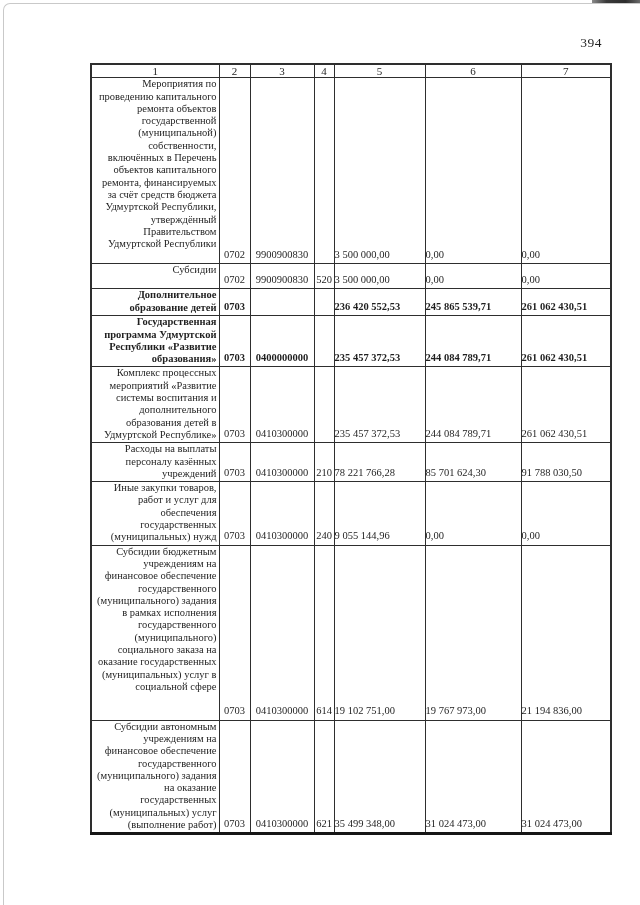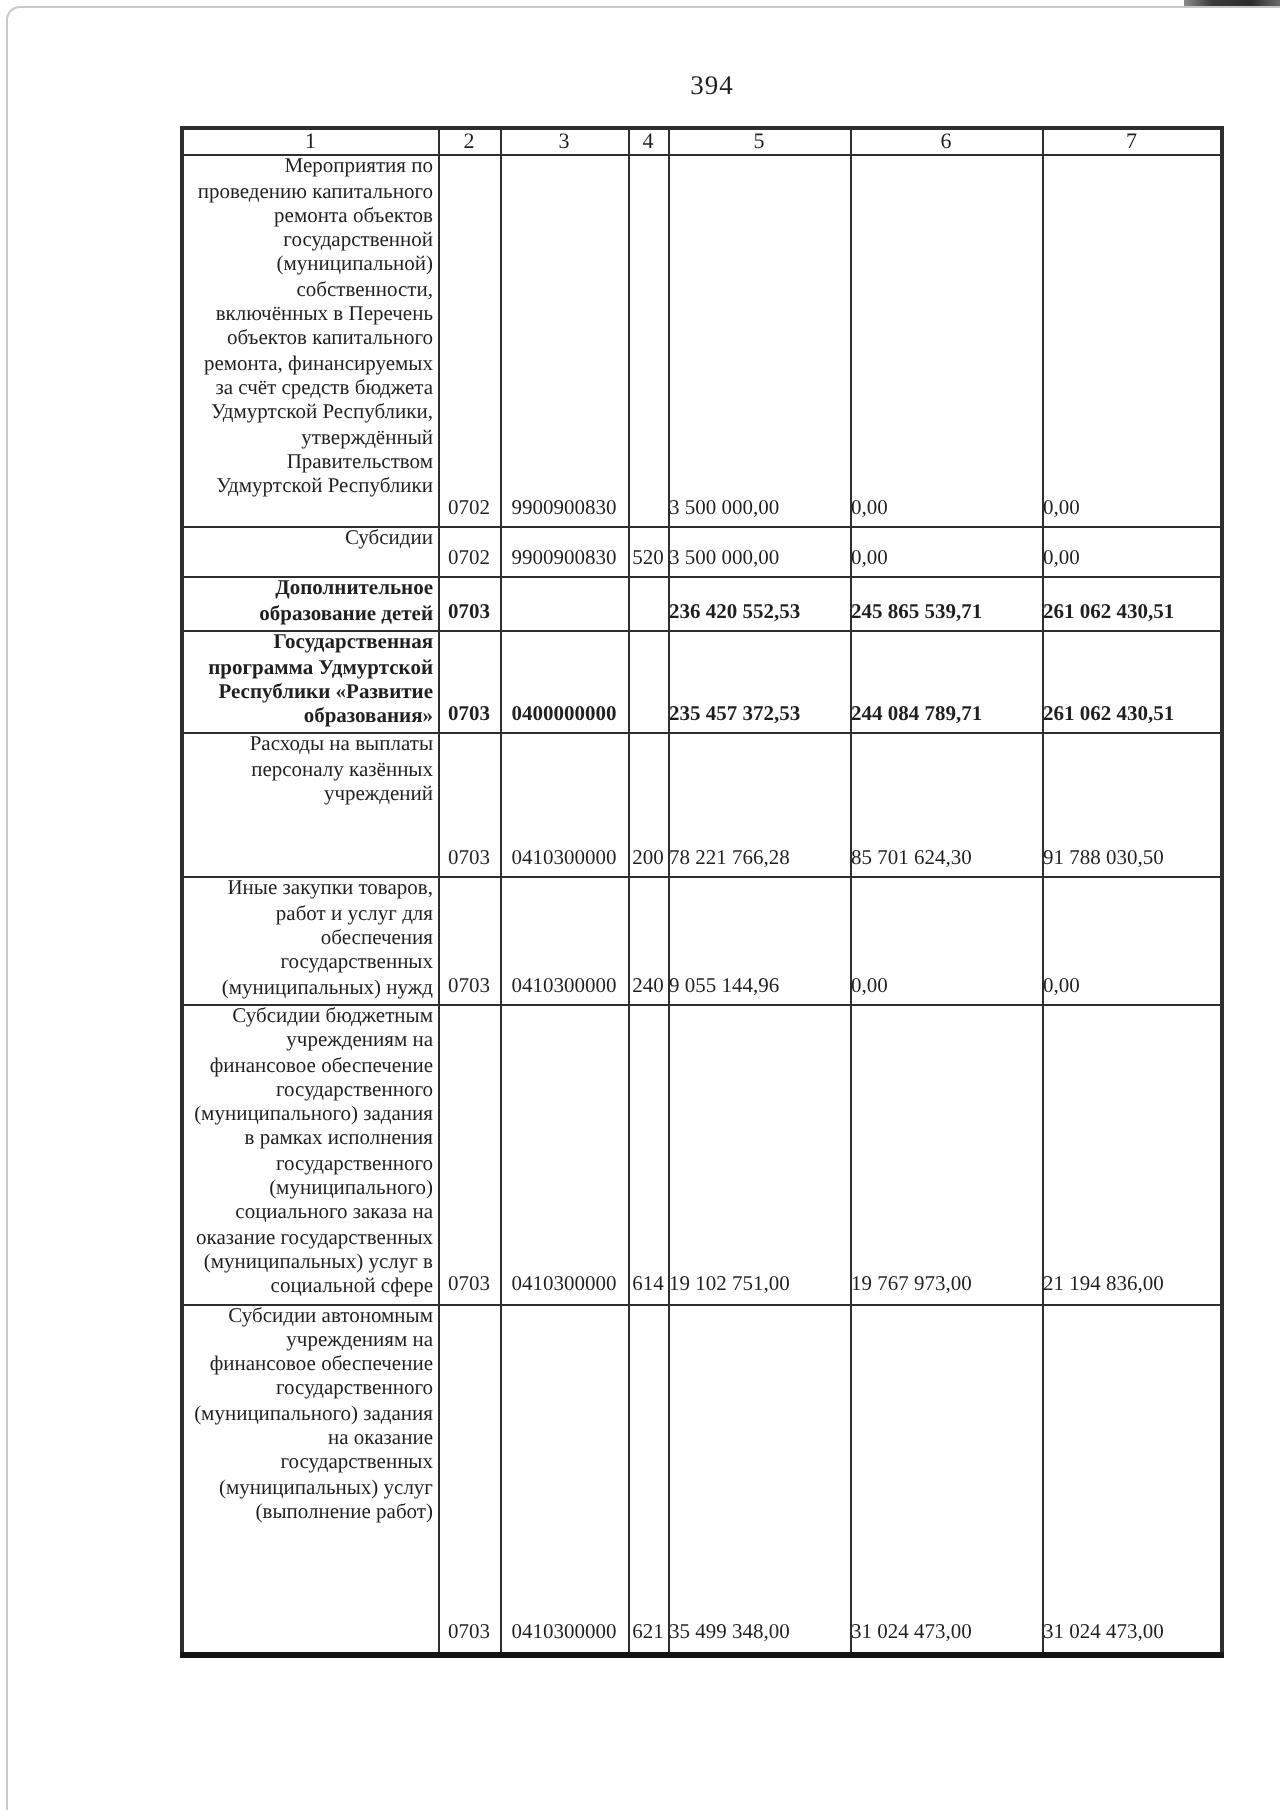"394" .page-number { left: 96px -> 82px; text-align: center -> right }
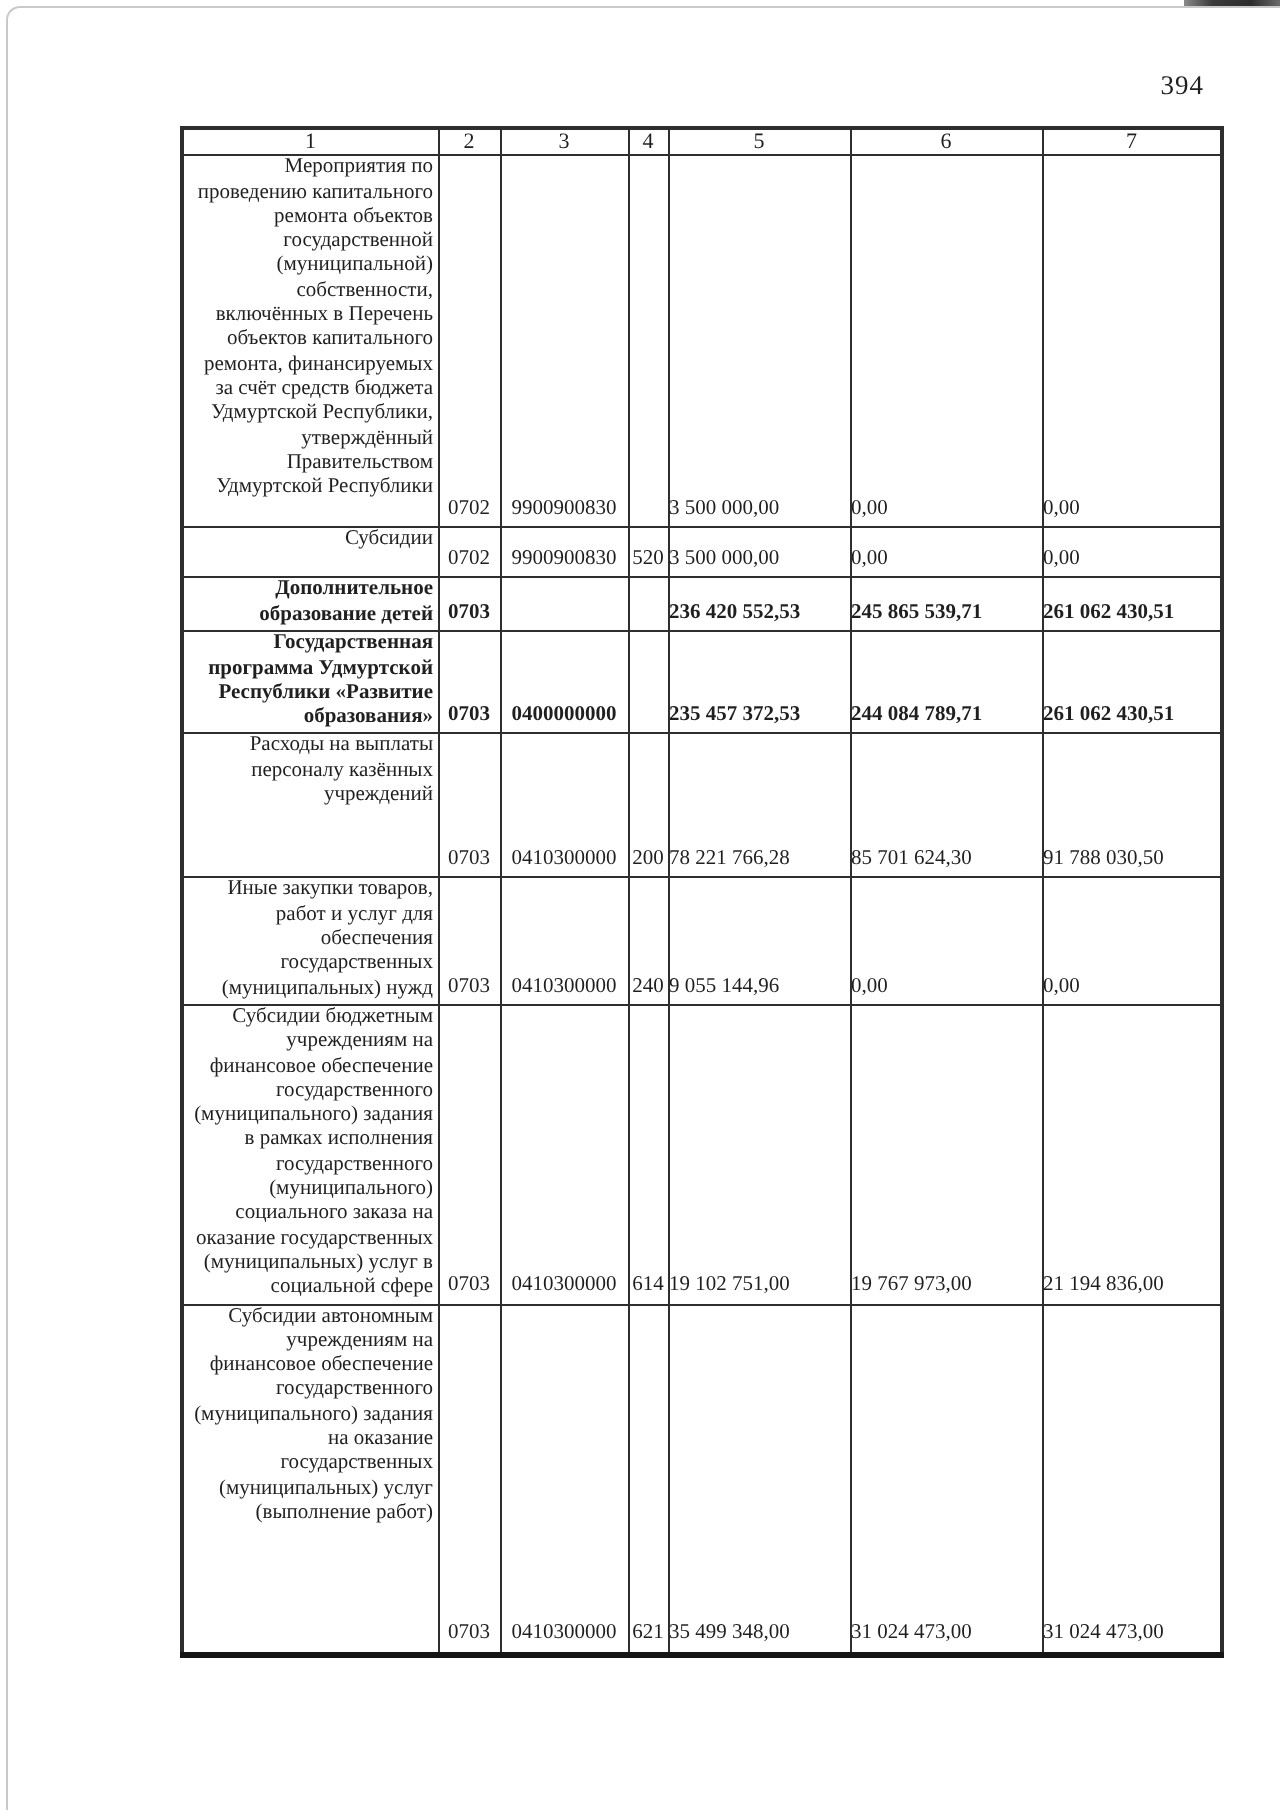"Комплекс процессных мероприятий" tr { html: none -> <tr> <td>Комплекс процессных мероприятий «Развитие системы воспитания и дополнительного образования детей в Удмуртской Республике»</td> <td>0703</td> <td>0410300000</td> <td></td> <td>235 457 372,53</td> <td>244 084 789,71</td> <td>261 062 430,51</td> </tr> }
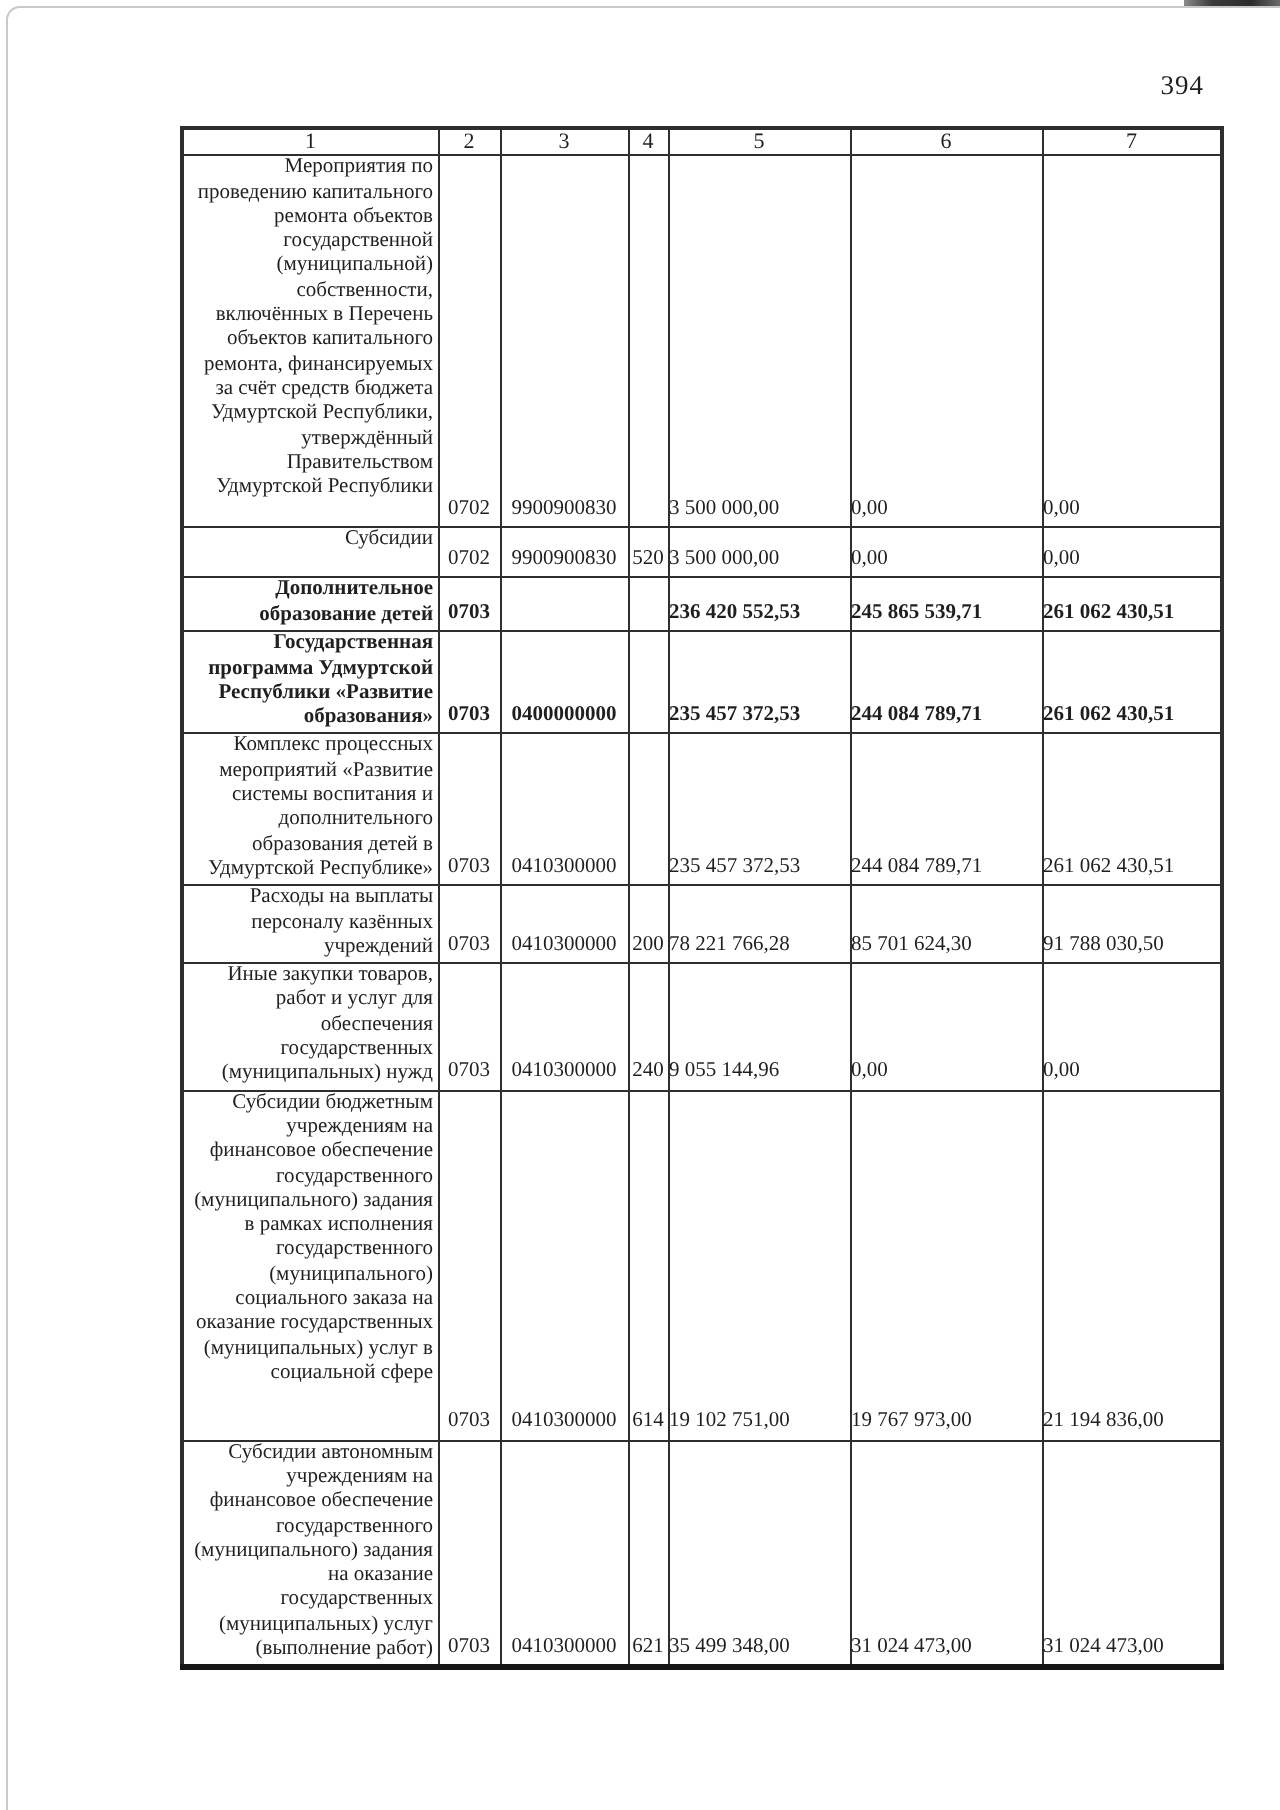"200" td.code-cell { text: 200 -> 210 }
